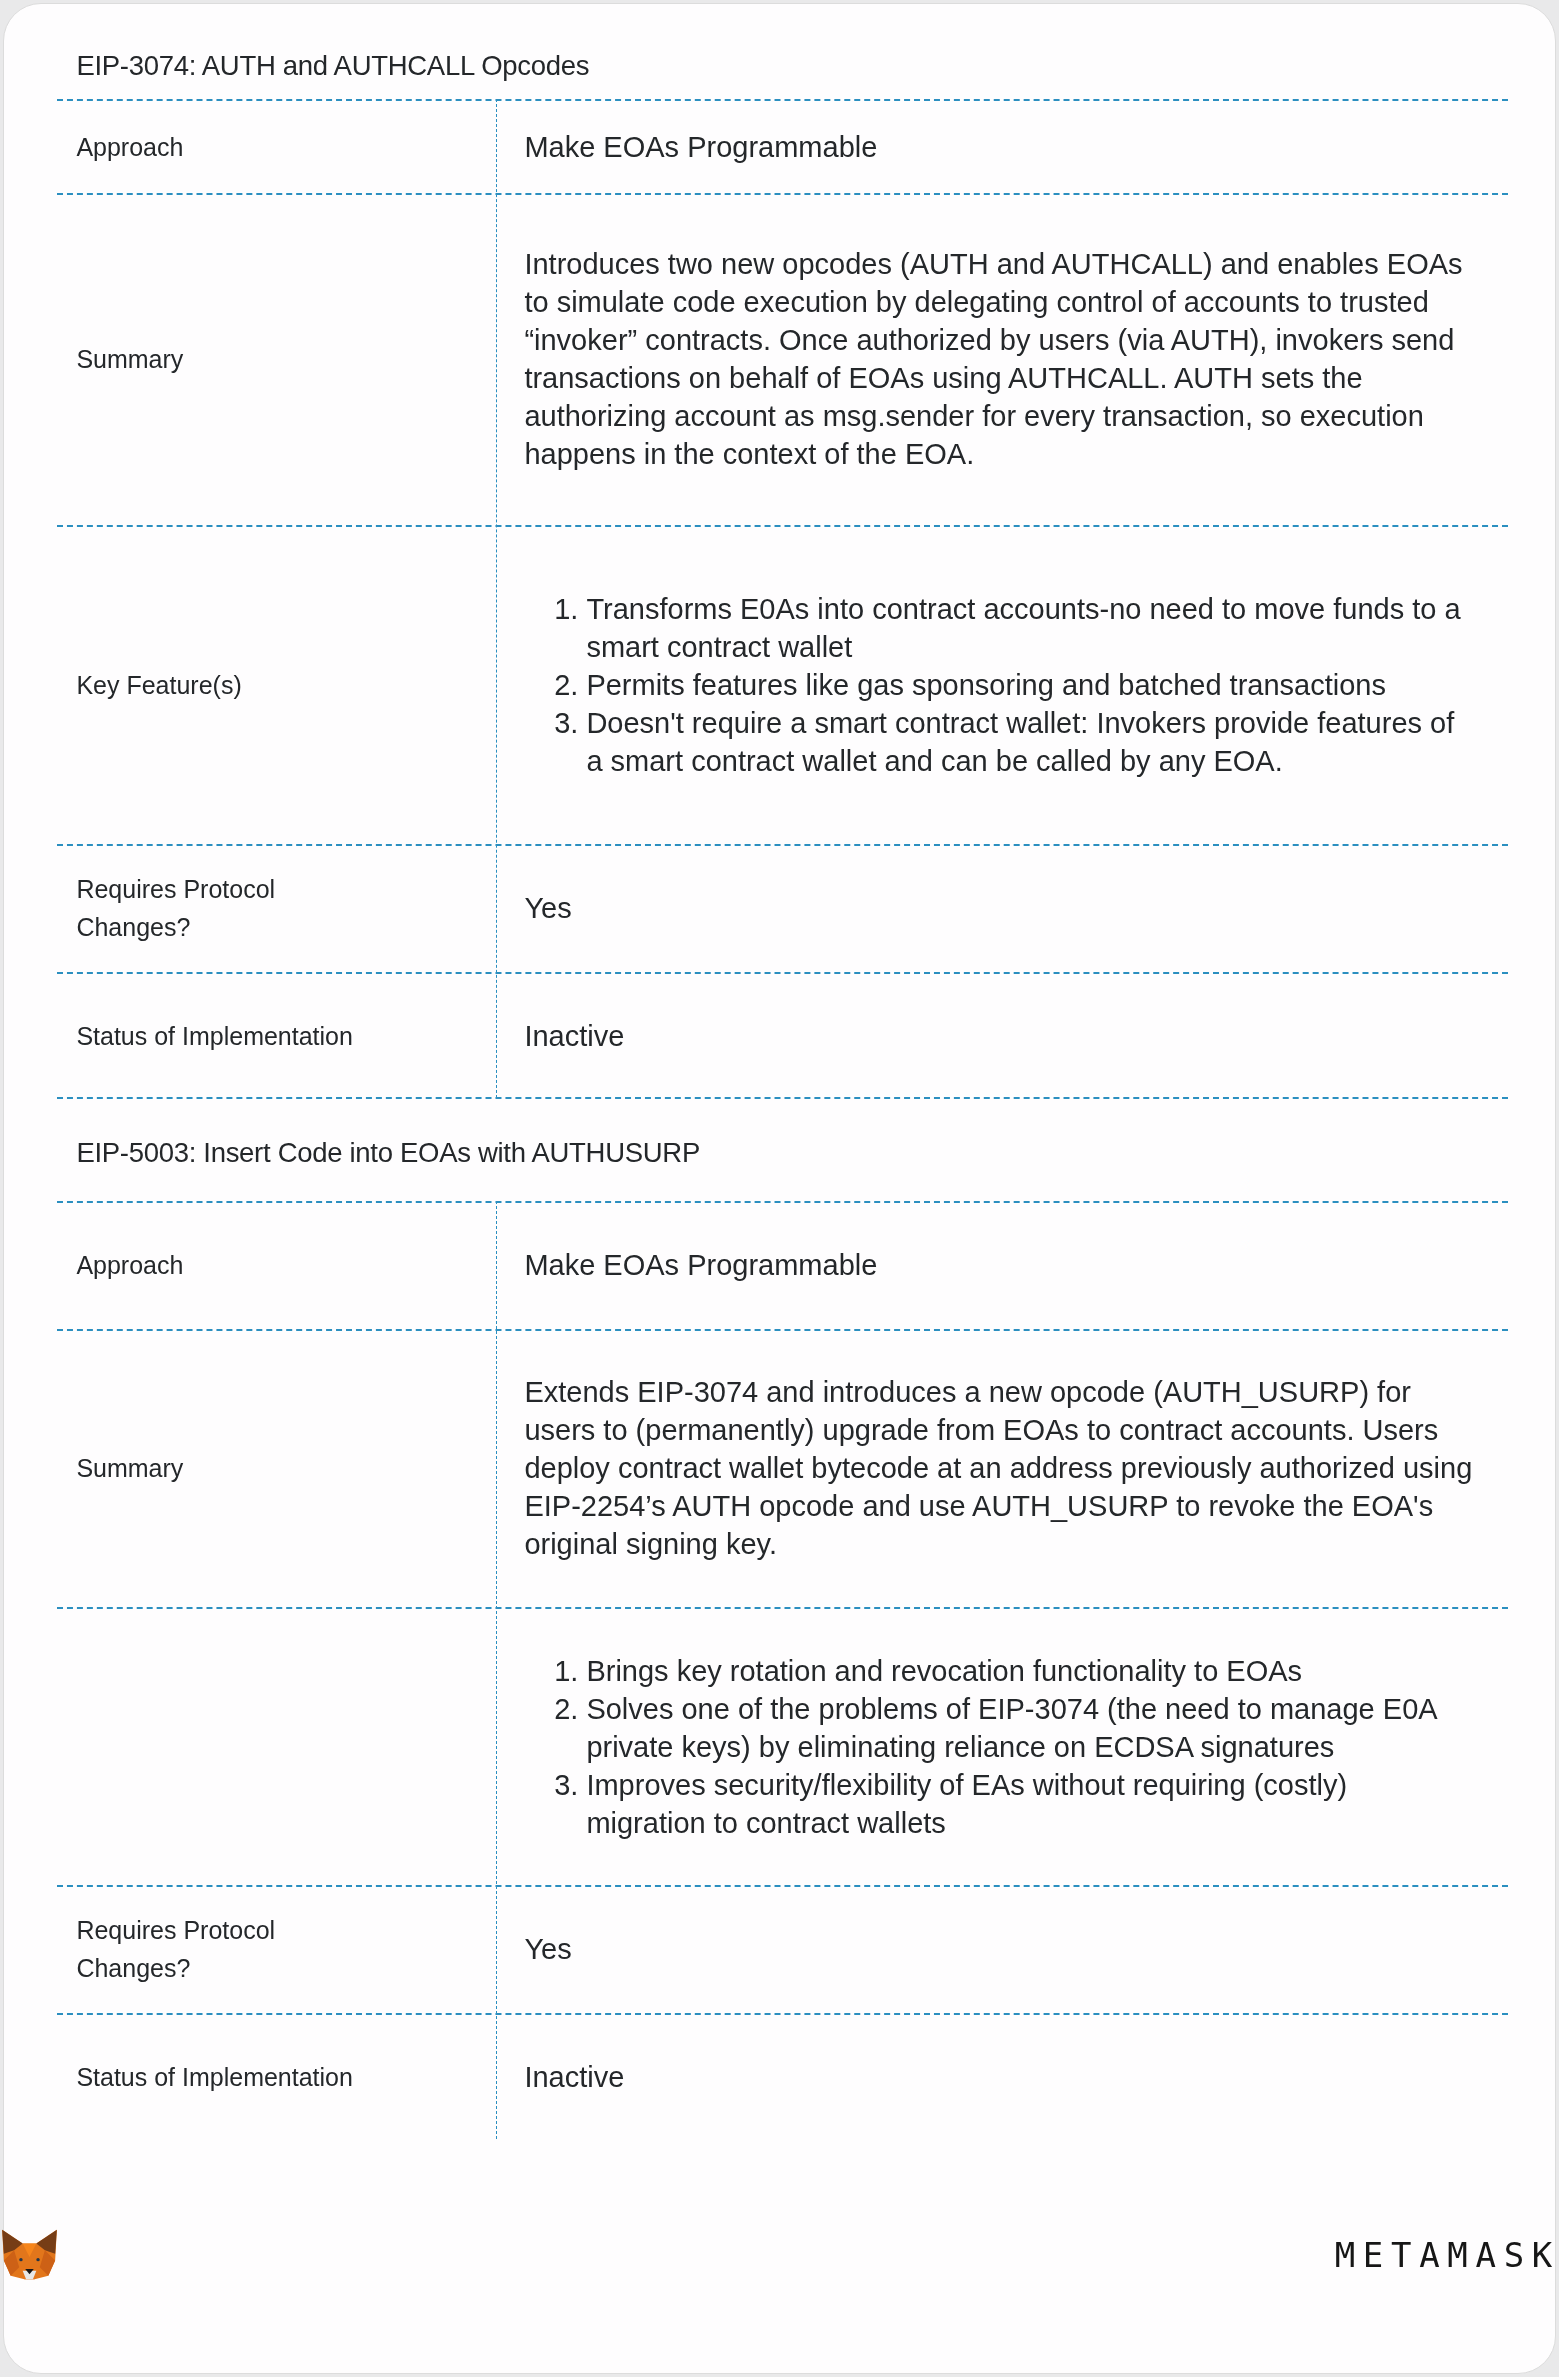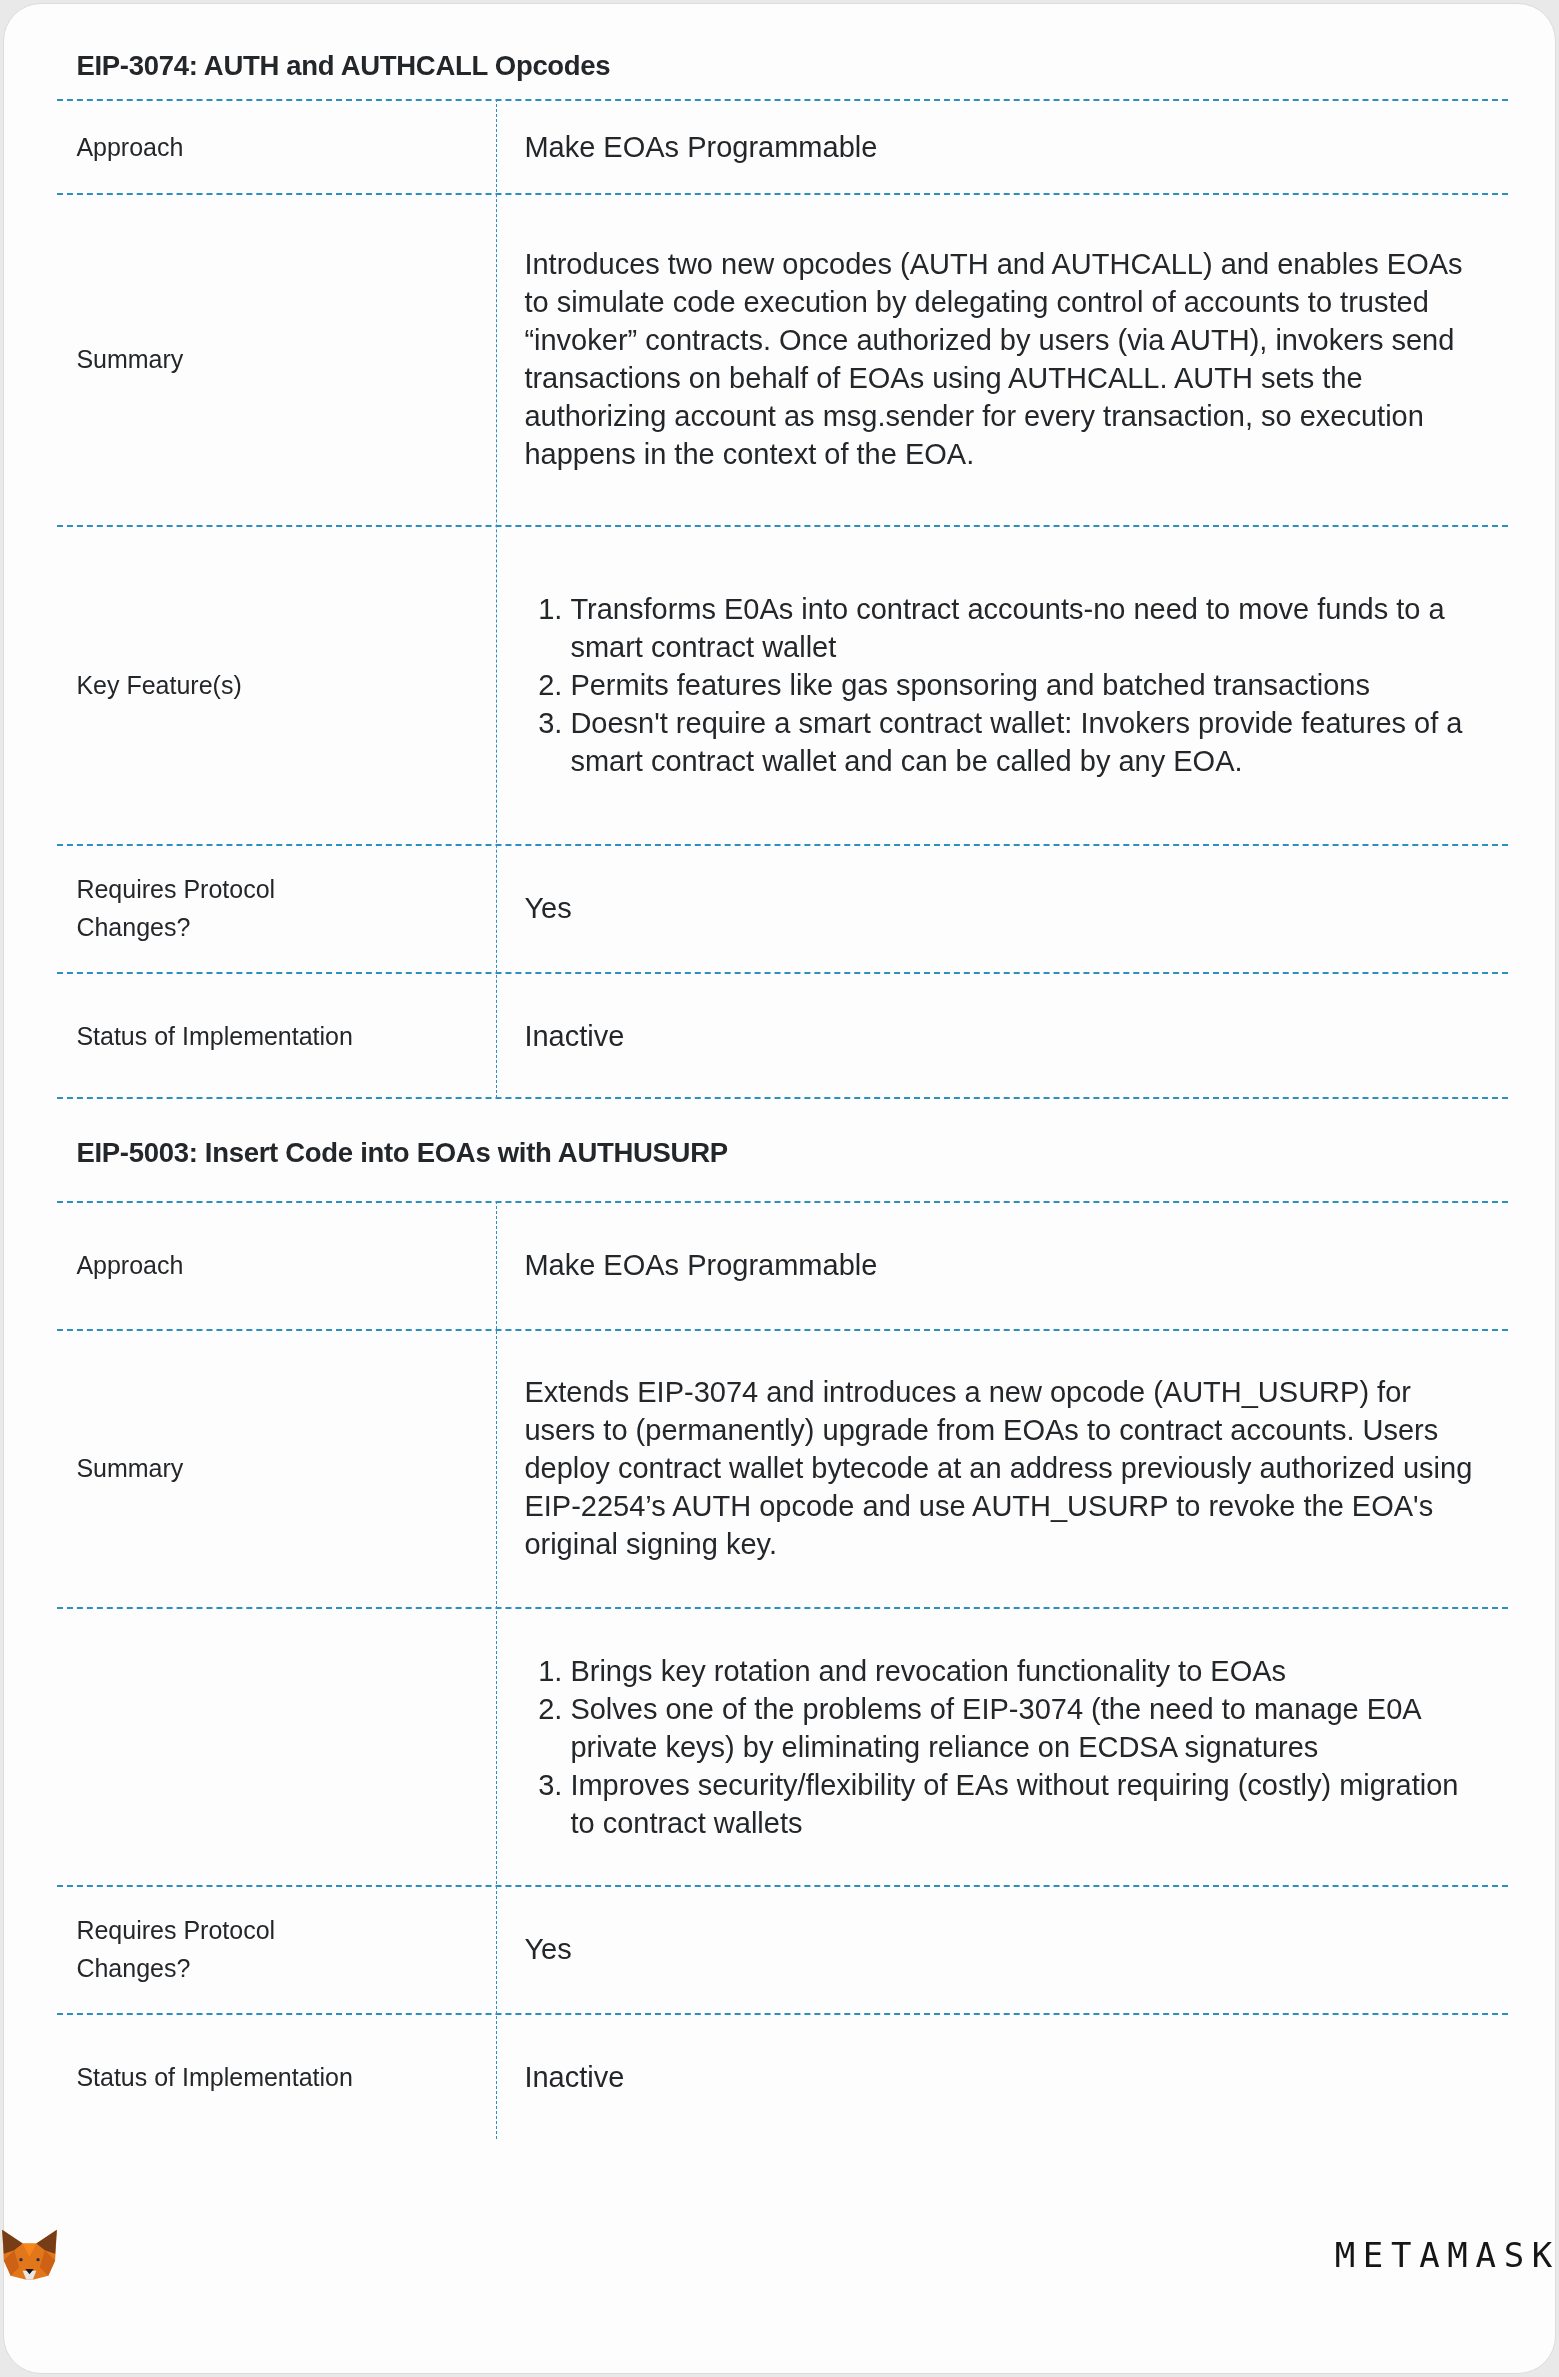"EIP-3074: AUTH and AUTHCALL Opcodes" .sec-title span { font-weight: bold -> normal }
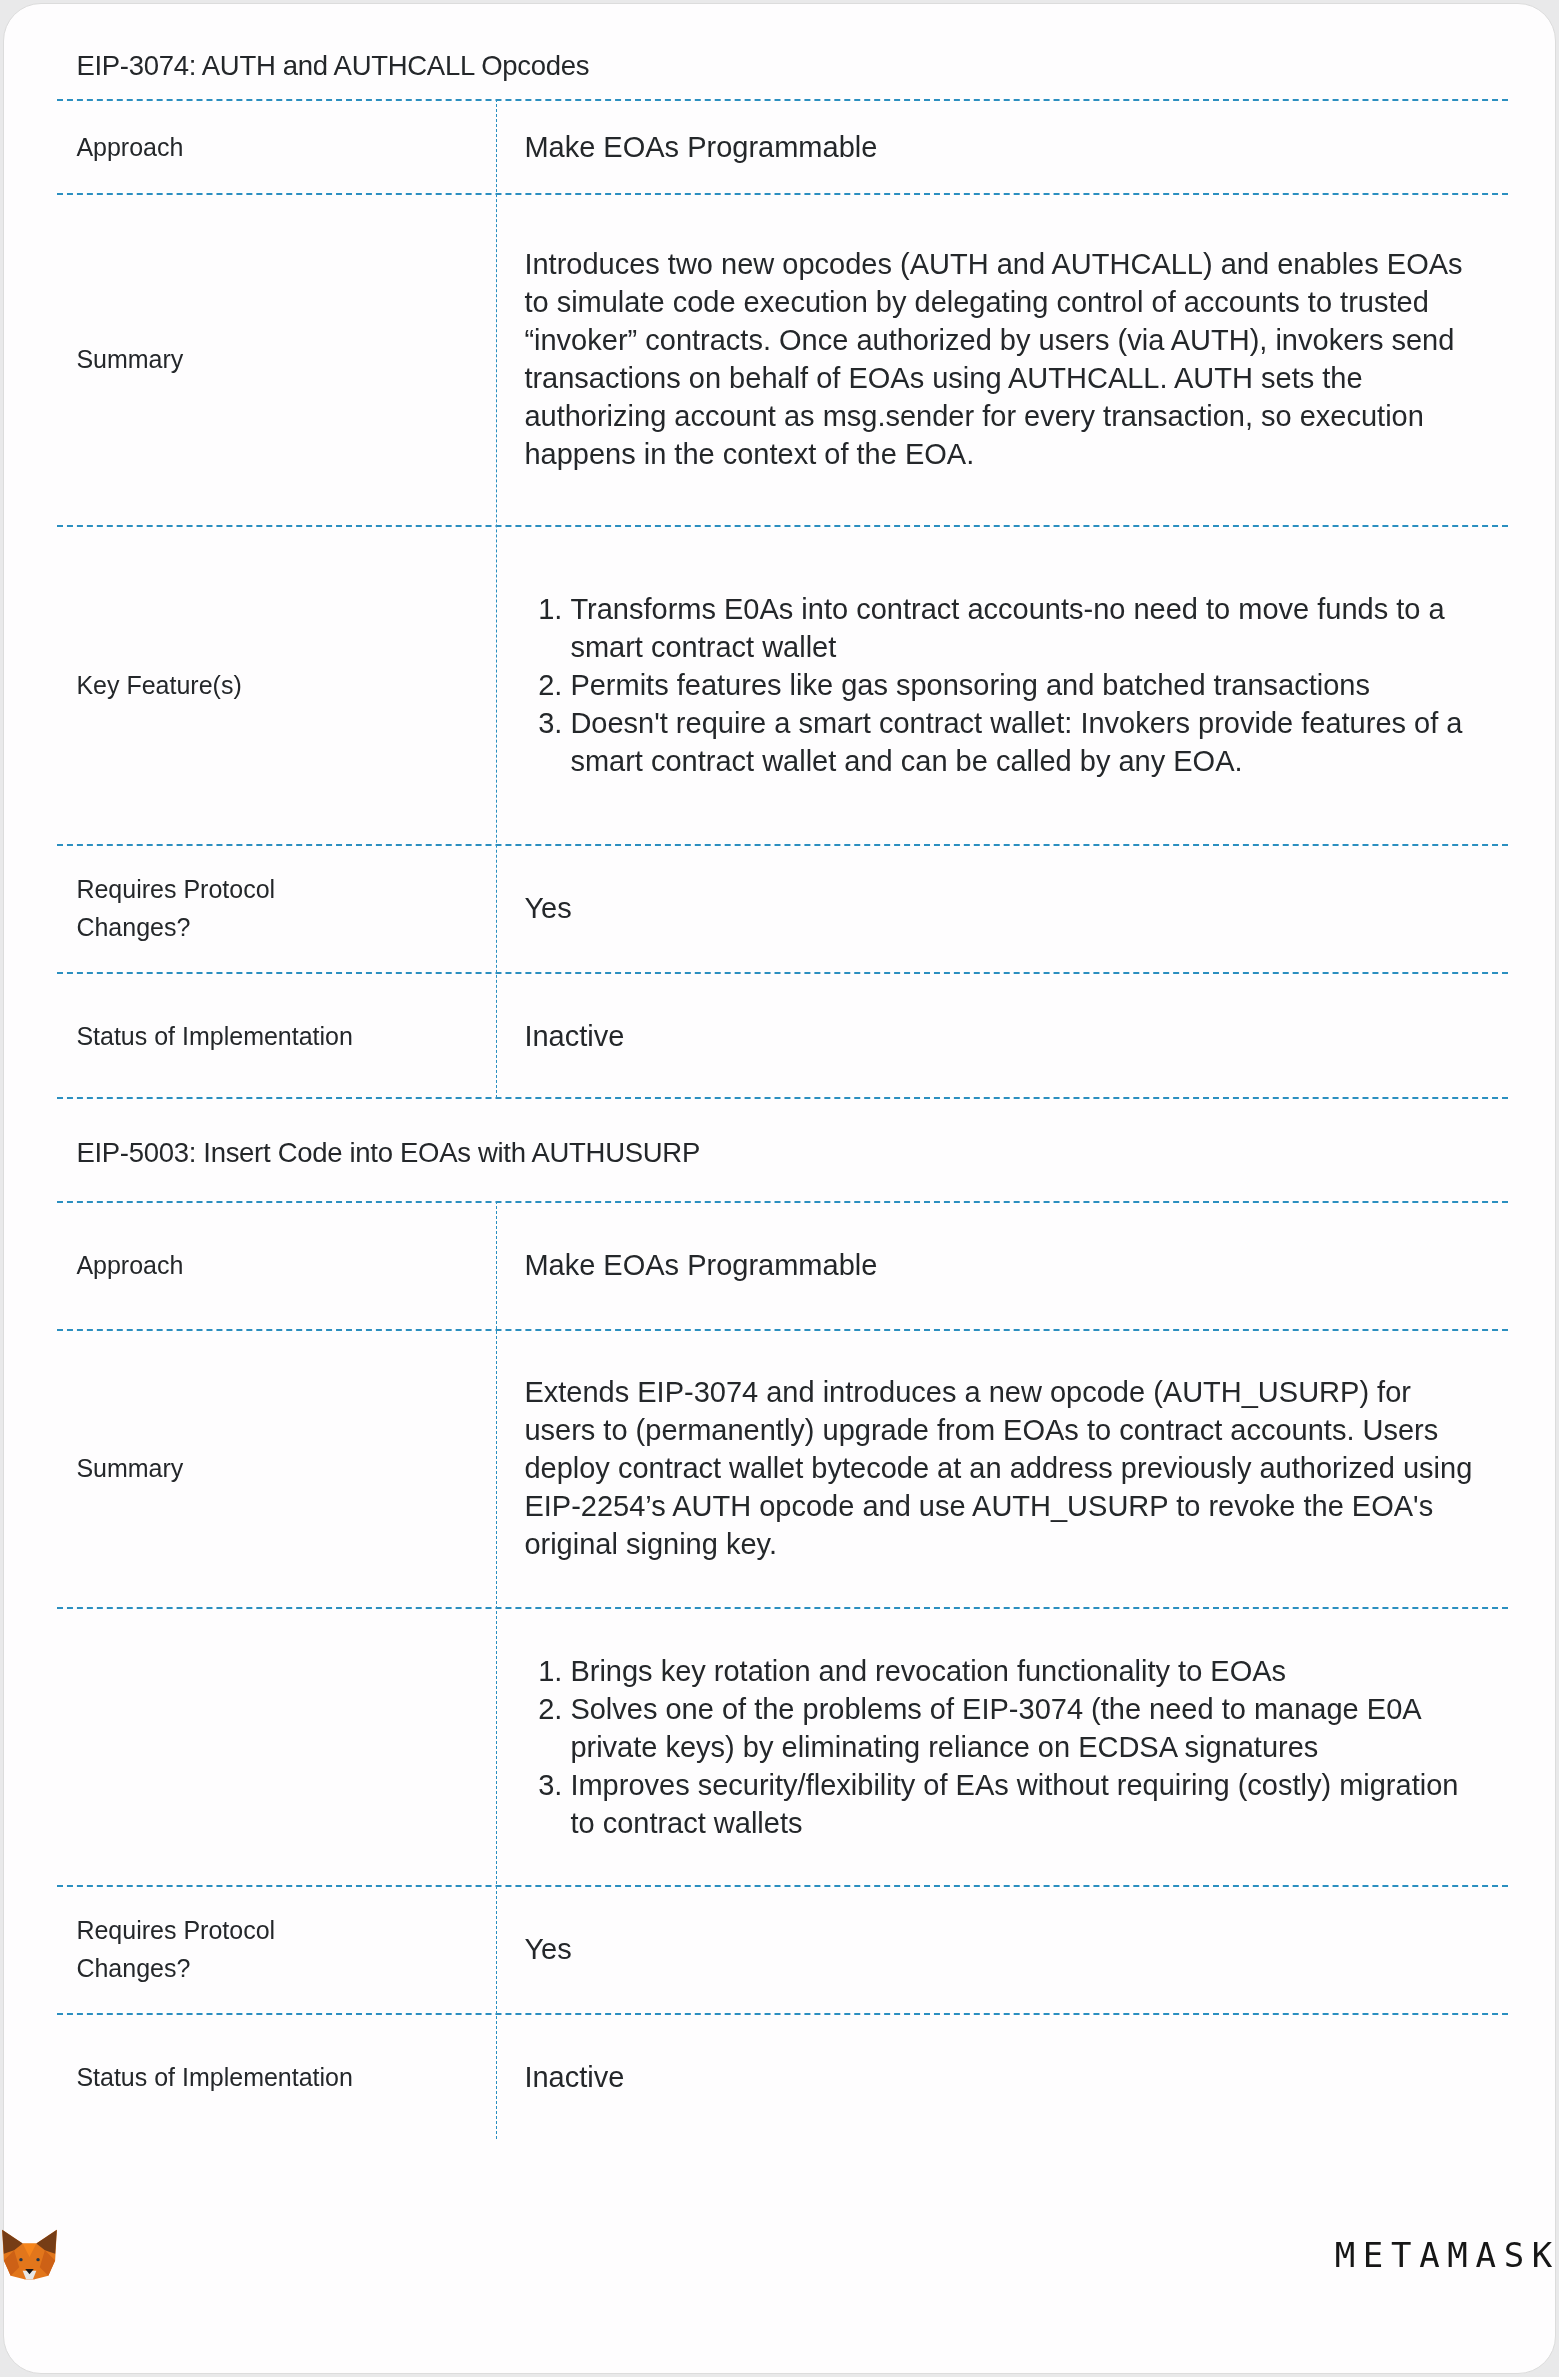"Transforms E0As into contract" .value ol { margin: 0 -> 16px }
